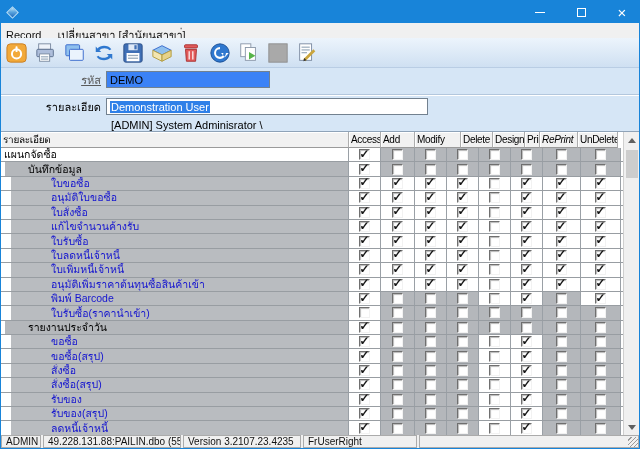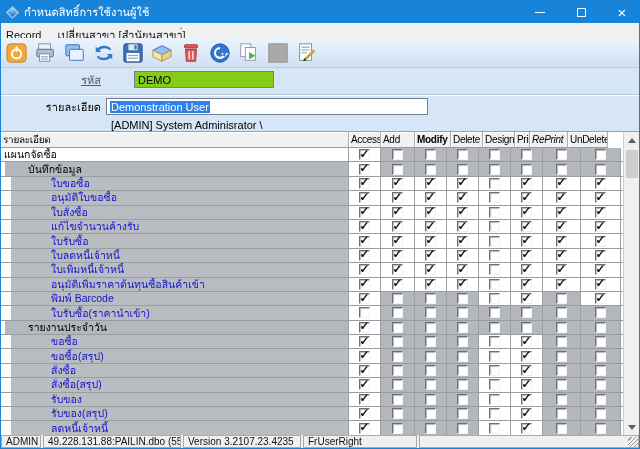"กำหนดสิทธิ์การใช้งานผู้ใช้" span { html: <span>กำหนดสิทธิ์การใช้งานผู้ใช้</span> -> none }
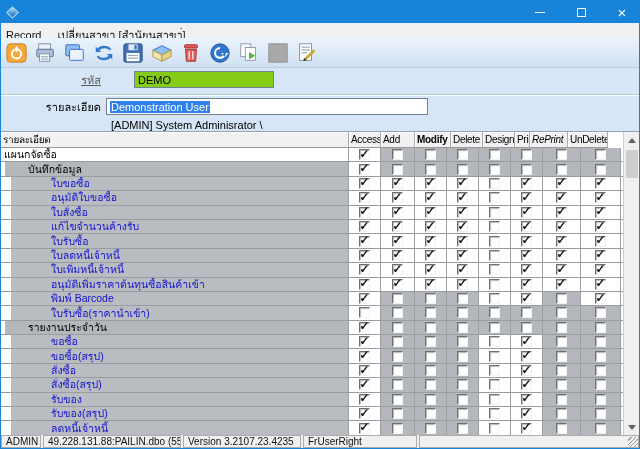"DEMO" .code-input { background: #84cc16 -> #3b82f6; margin-left: 28px -> none; width: 140px -> 164px }
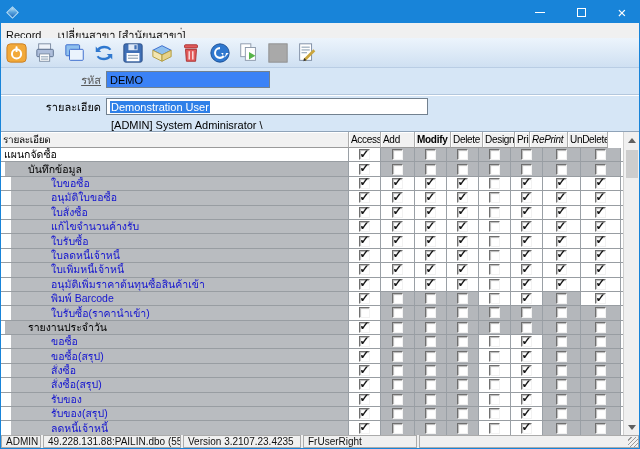"Modify" div.hcell { font-weight: bold -> none; width: 36px -> 46px }
